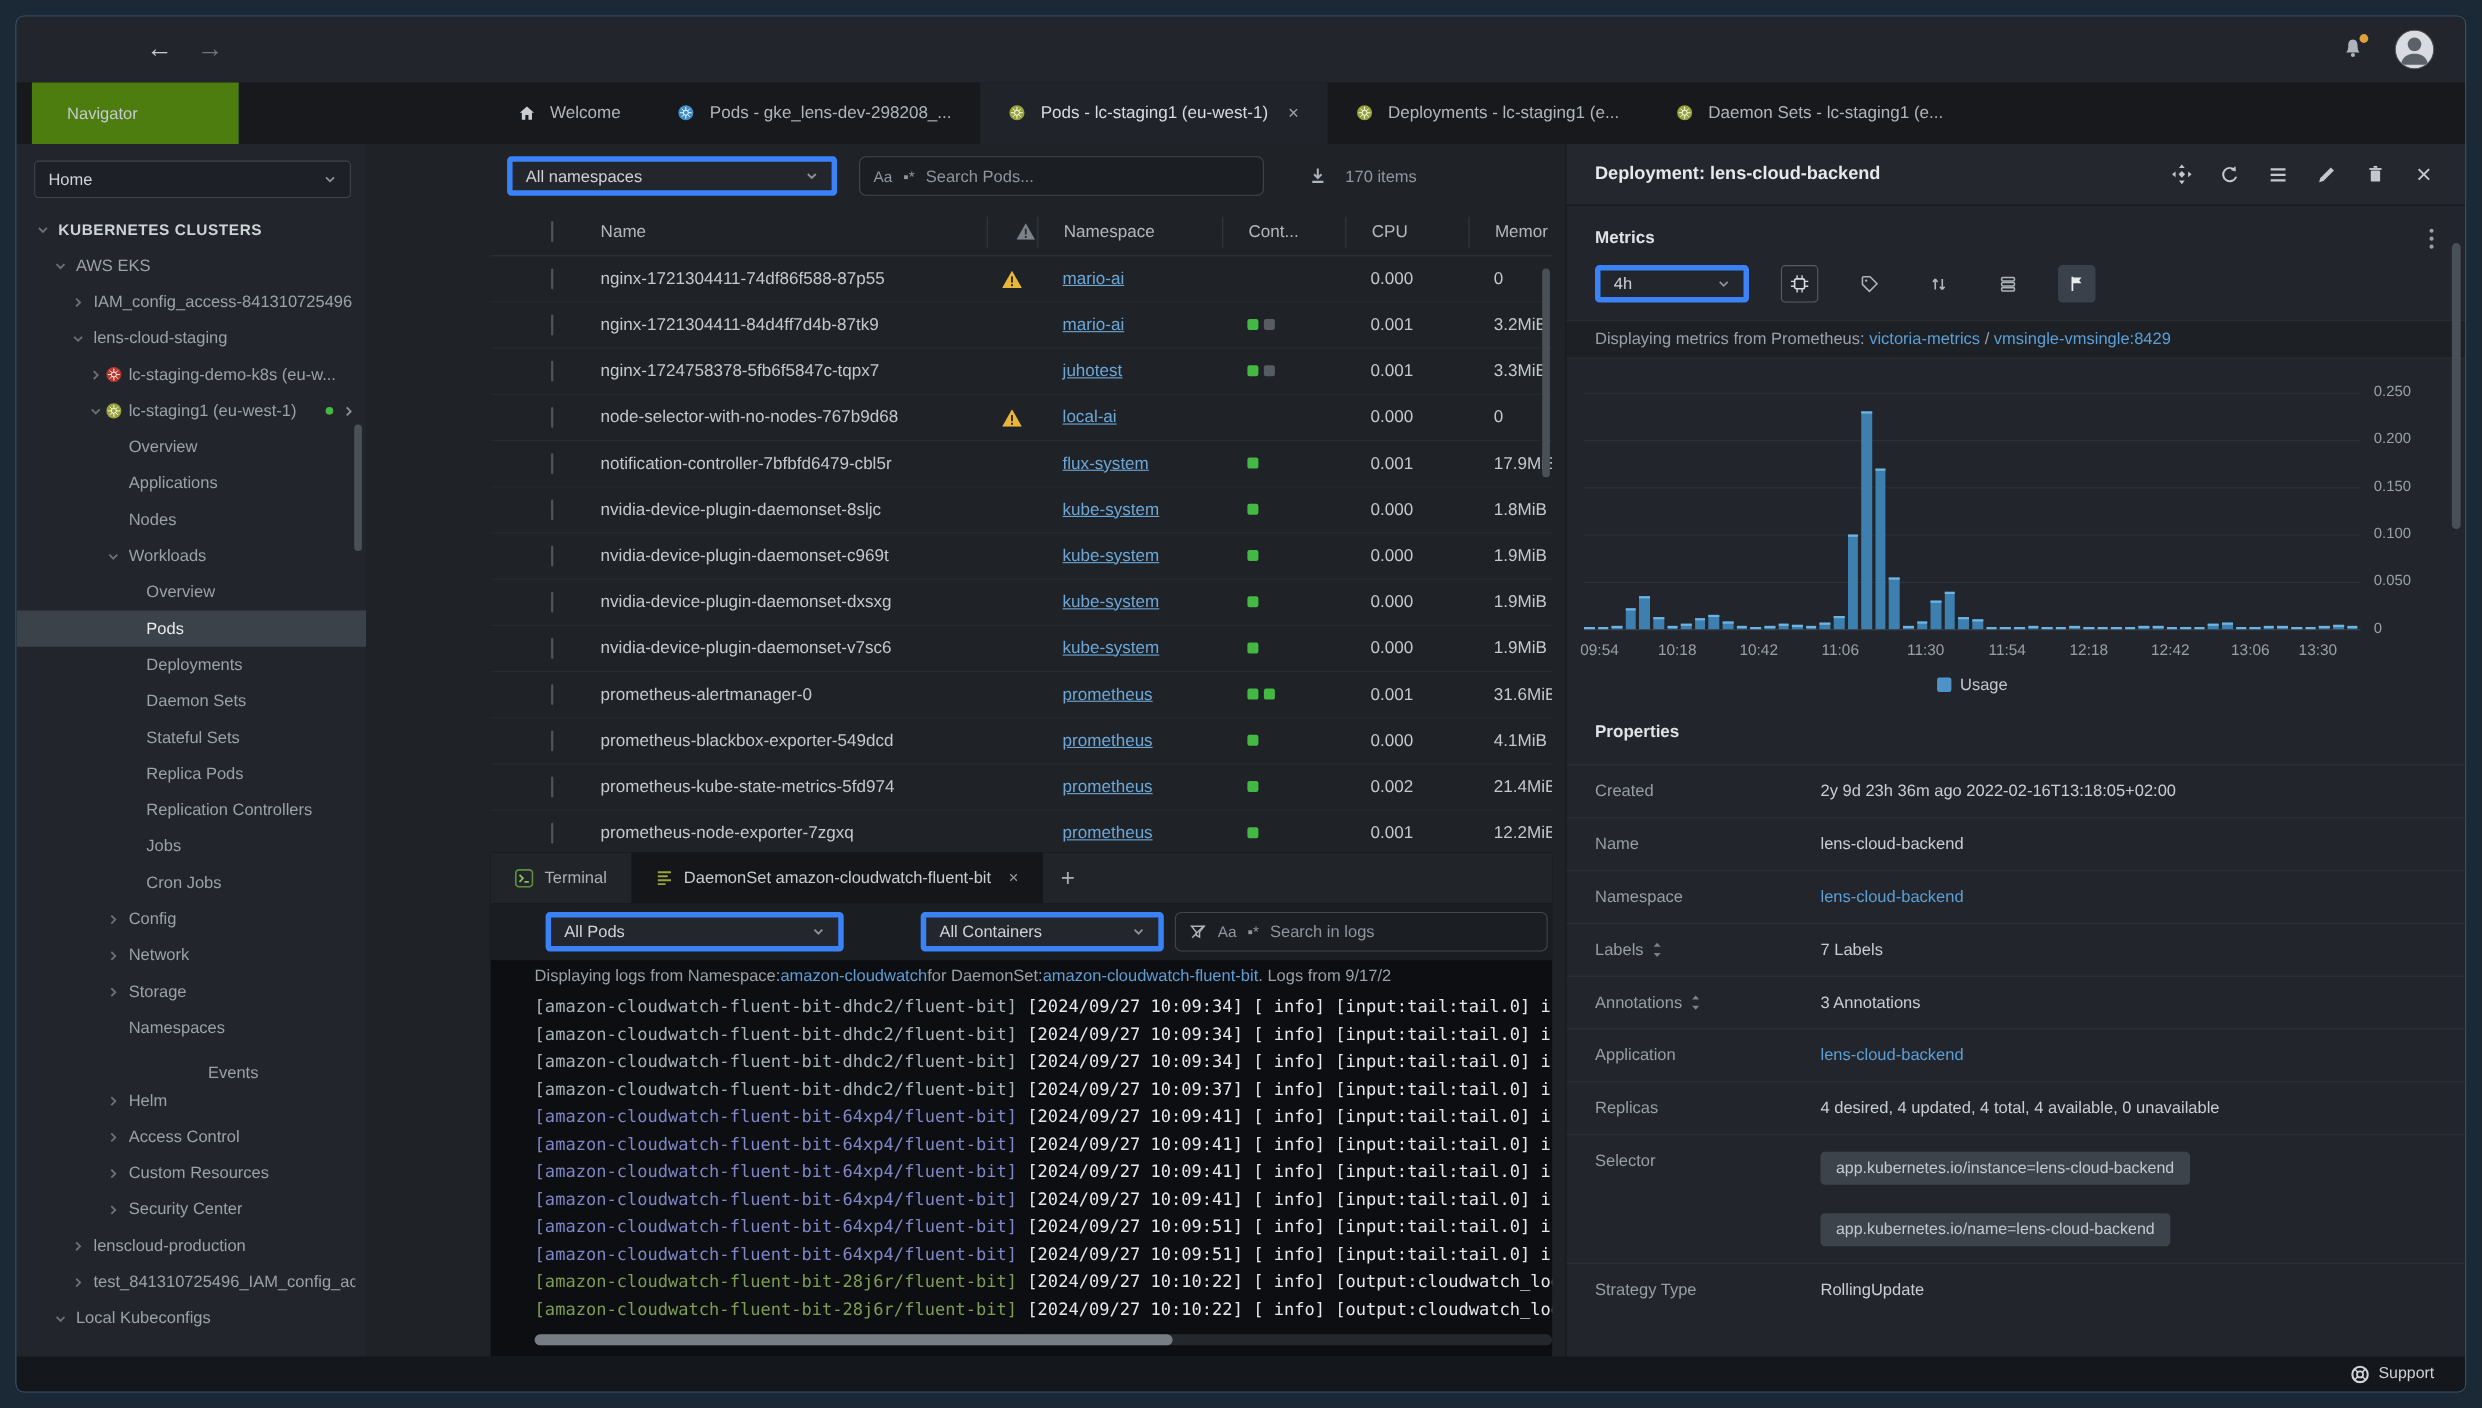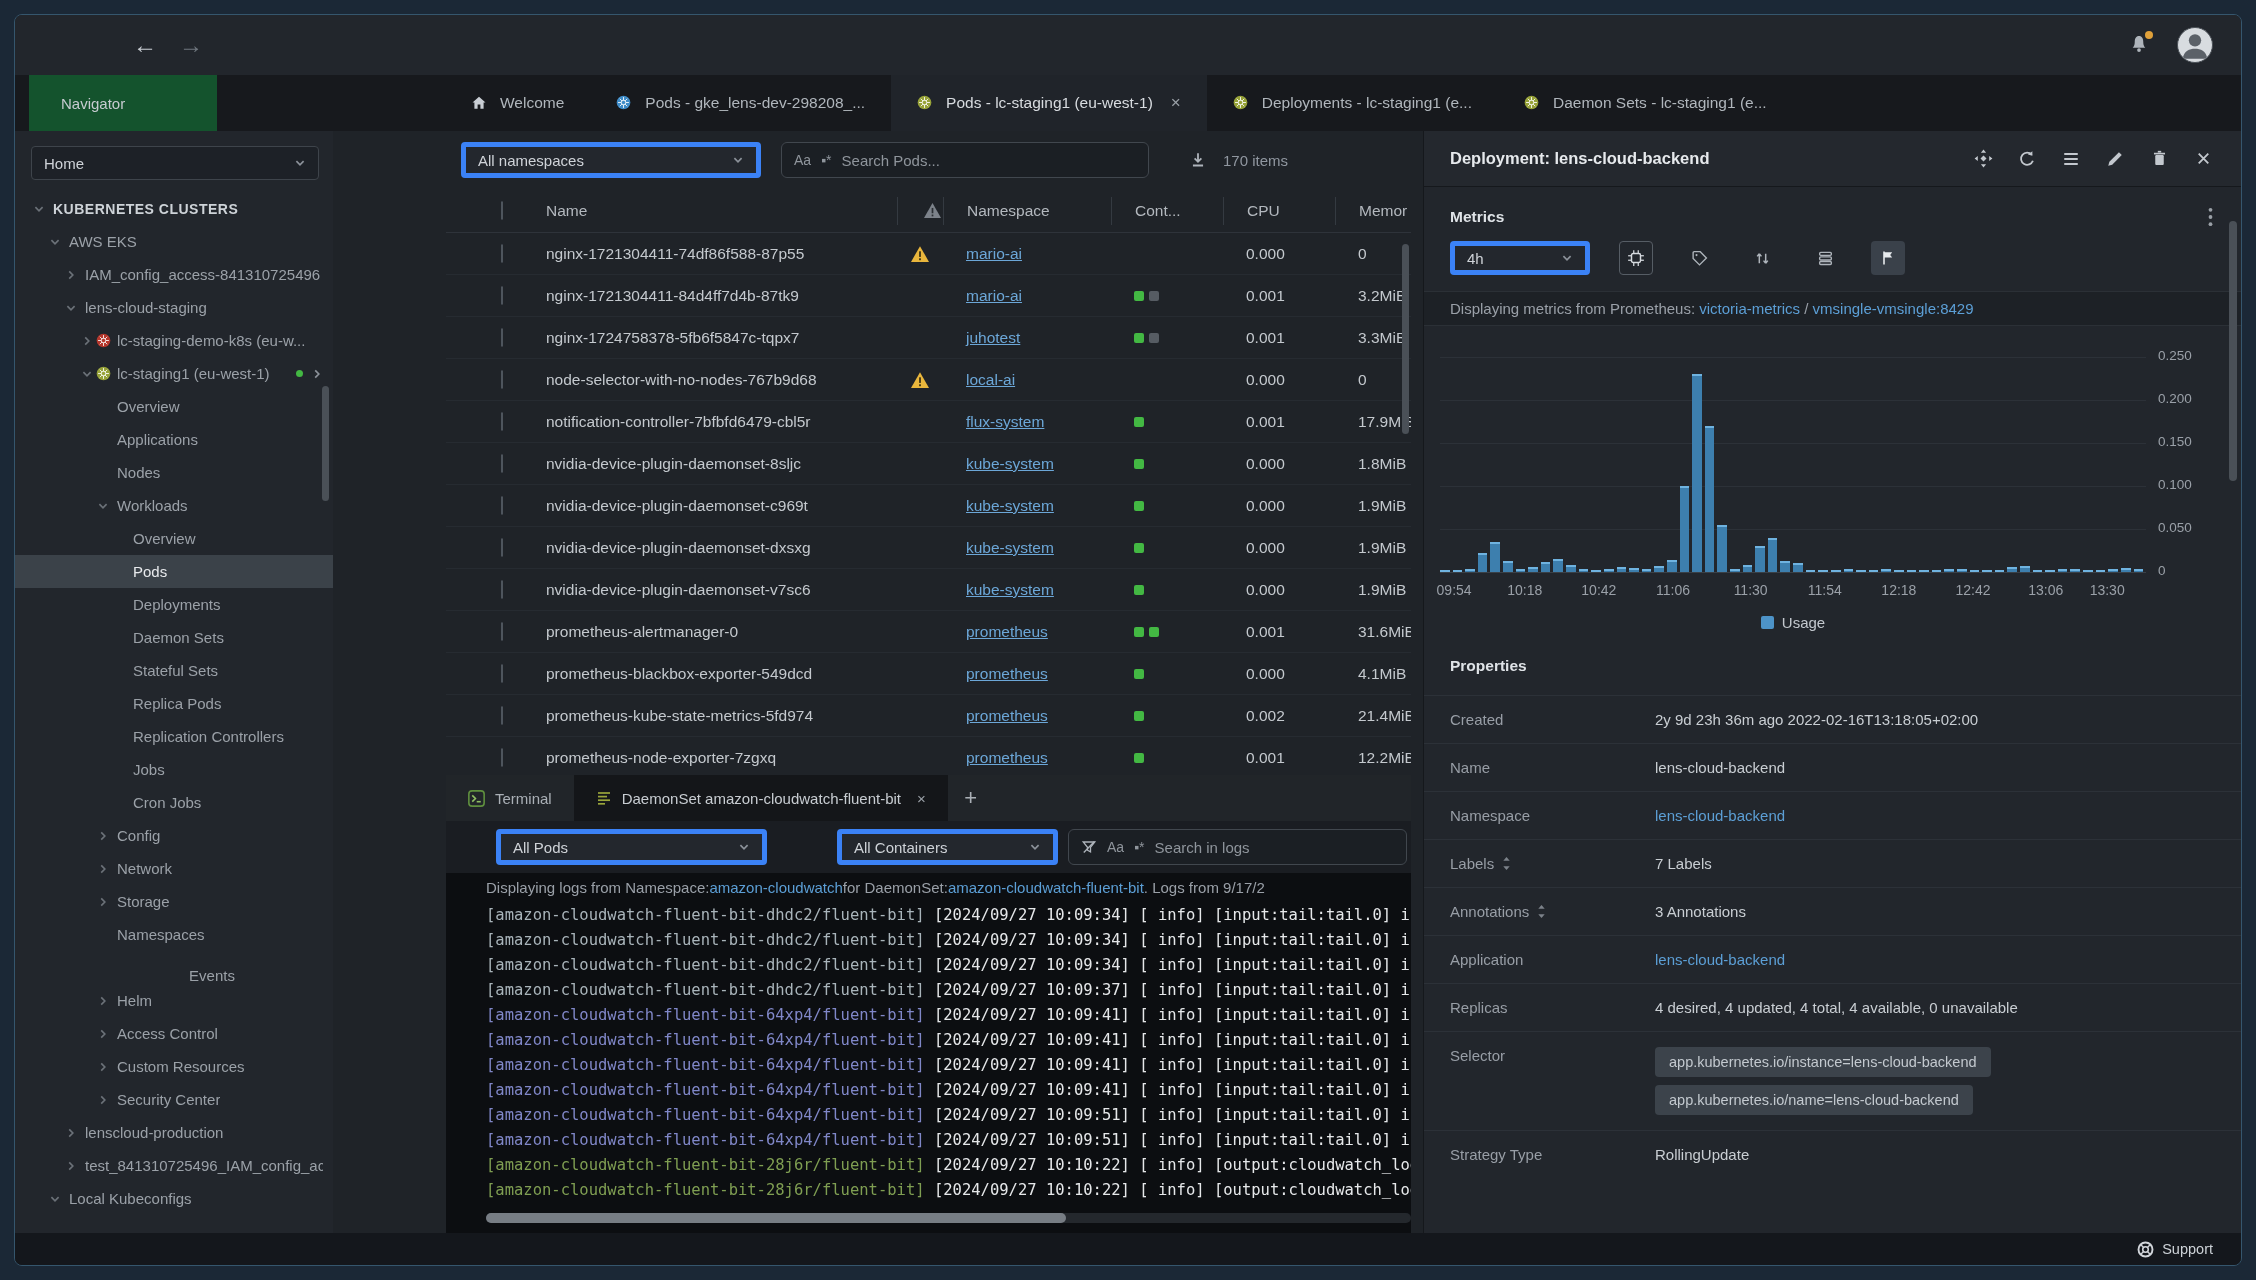"Navigator" .tab-navigator { background: #14532d -> #4d7c0f }
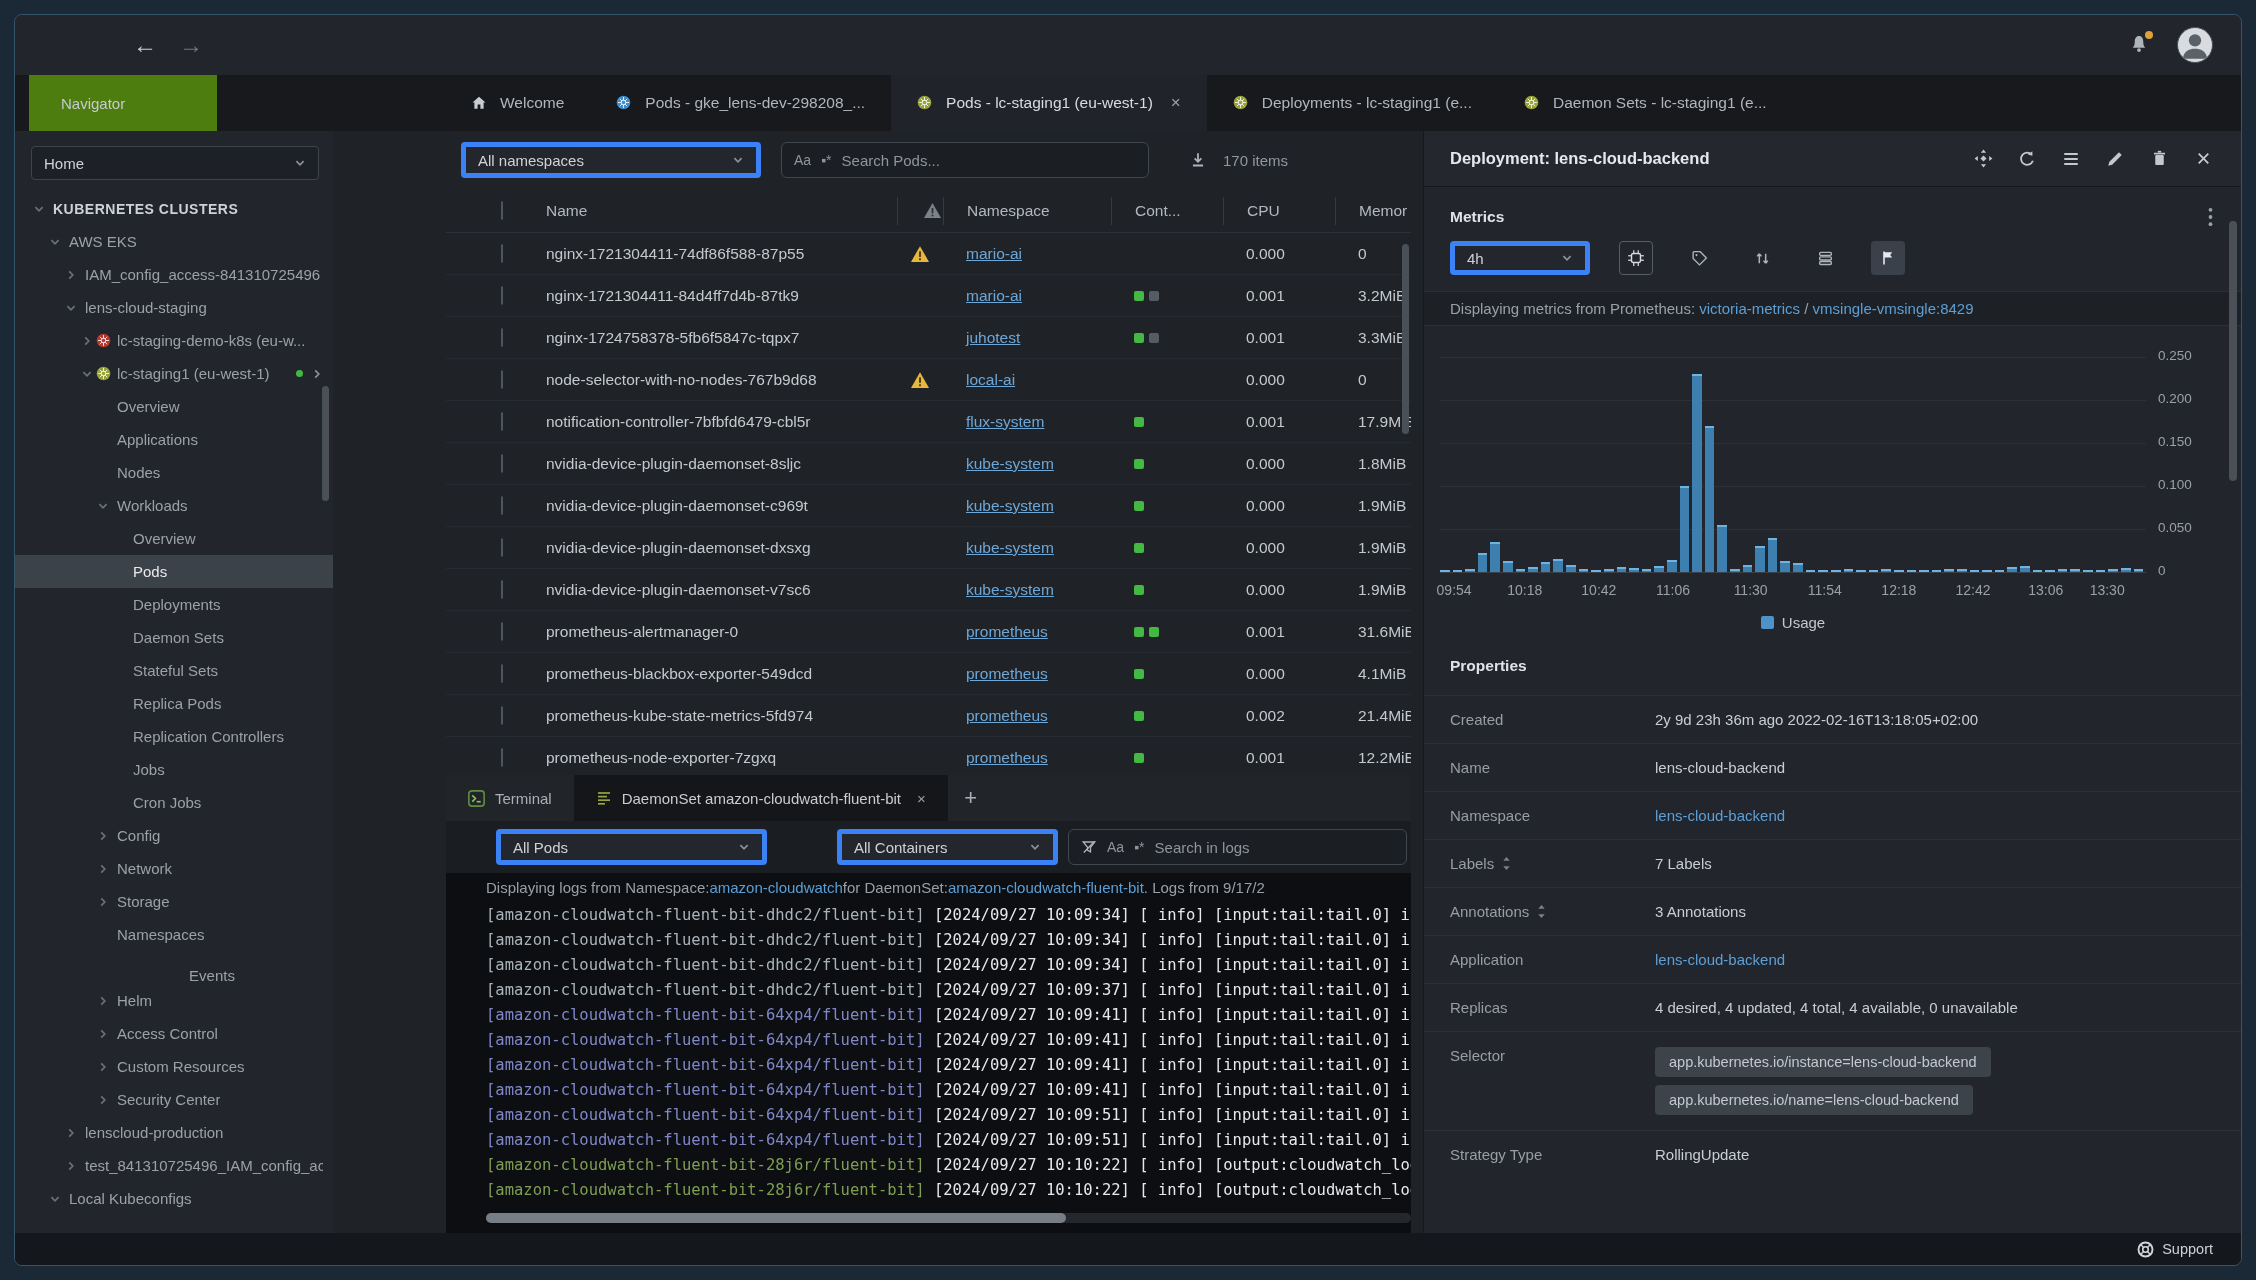"app.kubernetes.io/instance=lens-cloud-ba" .chips { gap: 8px -> 26px }
